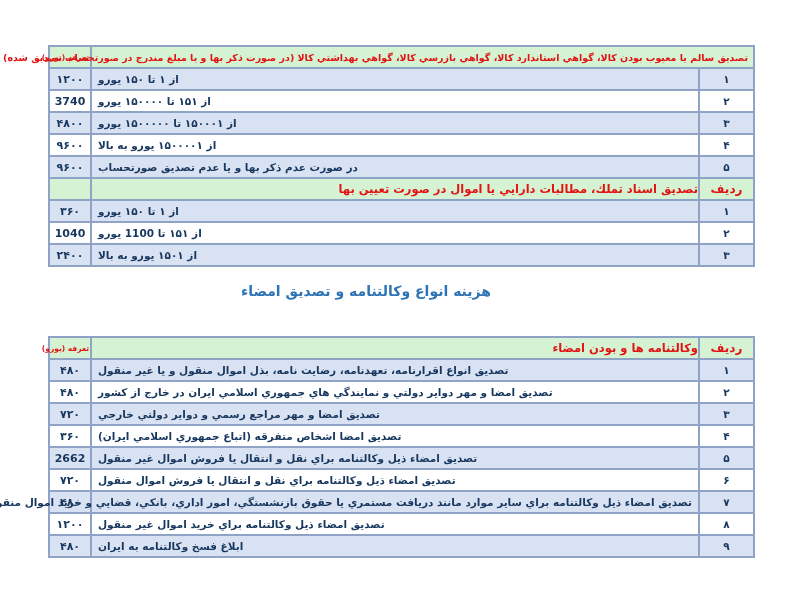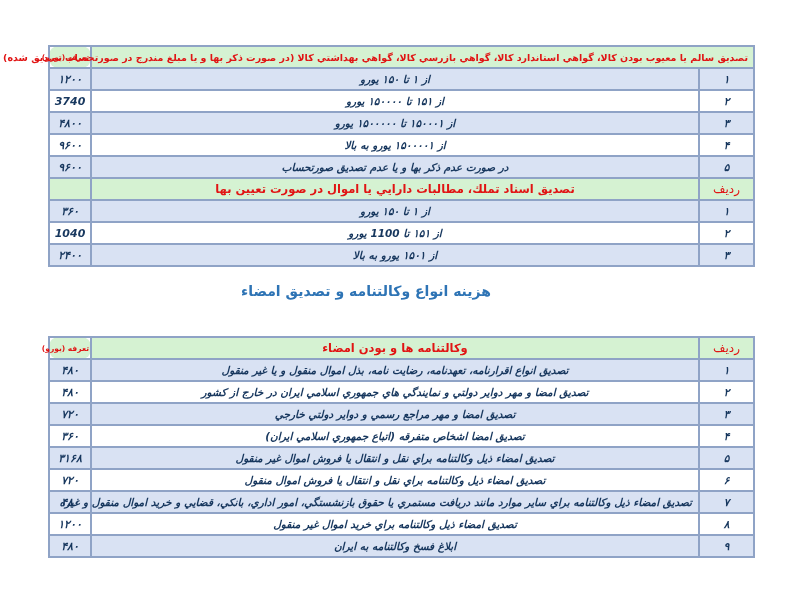"تعرفه (یورو)" td.tariff-label { border-radius: 9px -> none }
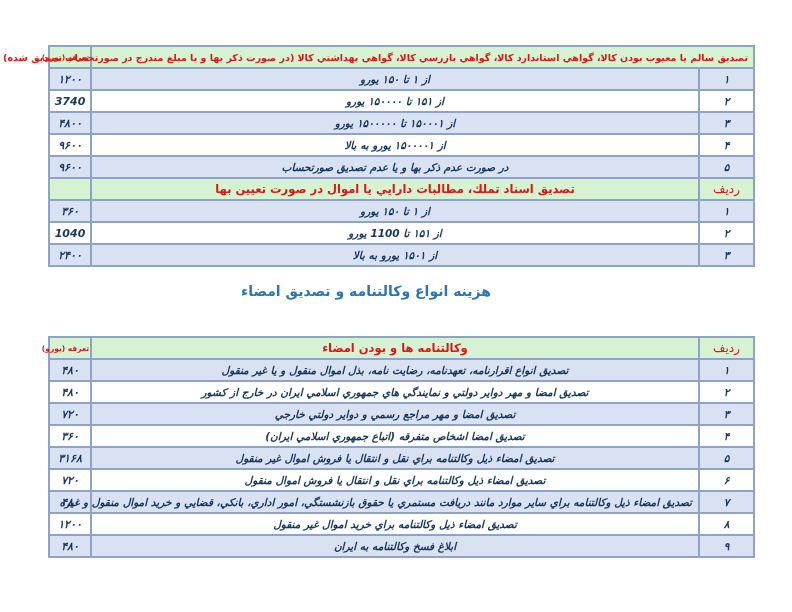"۱۲۰۰" tbody.zebra td { font-style: italic -> none }
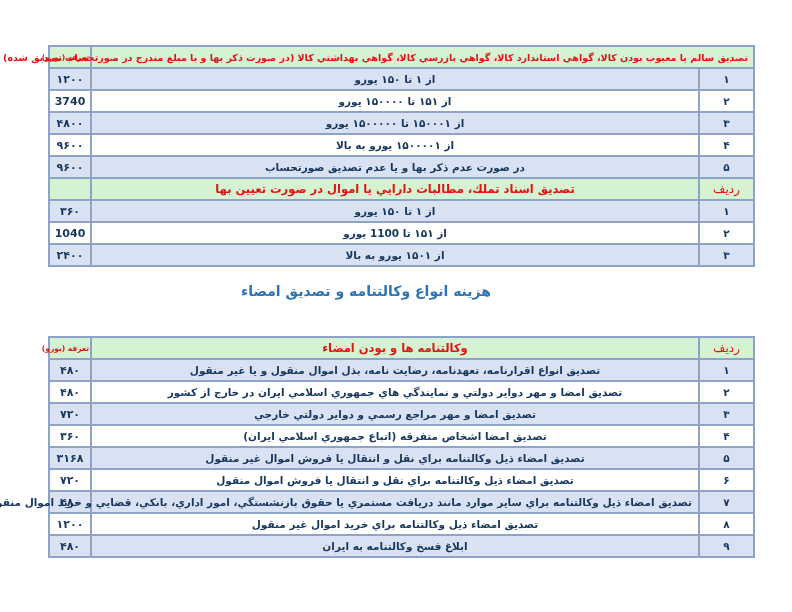"از ۱ تا ۱۵۰ يورو" td.desc { text-align: center -> left }
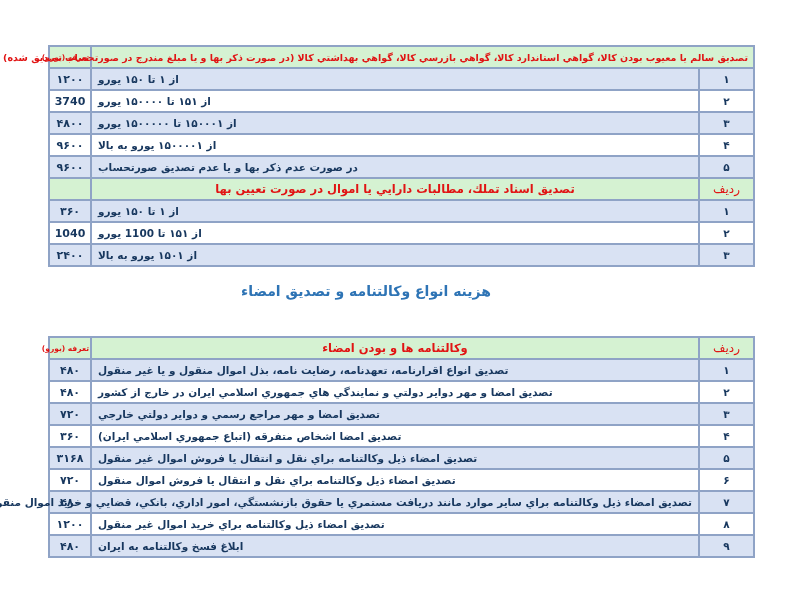"تصديق اسناد تملك، مطالبات دارايي" td.sec-hdr { text-align: center -> none }
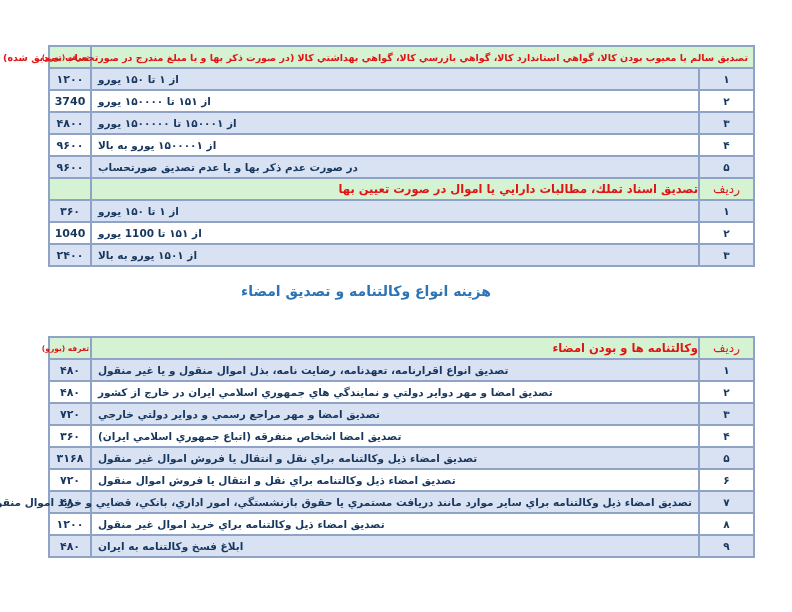"رديف" td.row-hdr { font-weight: normal -> bold }
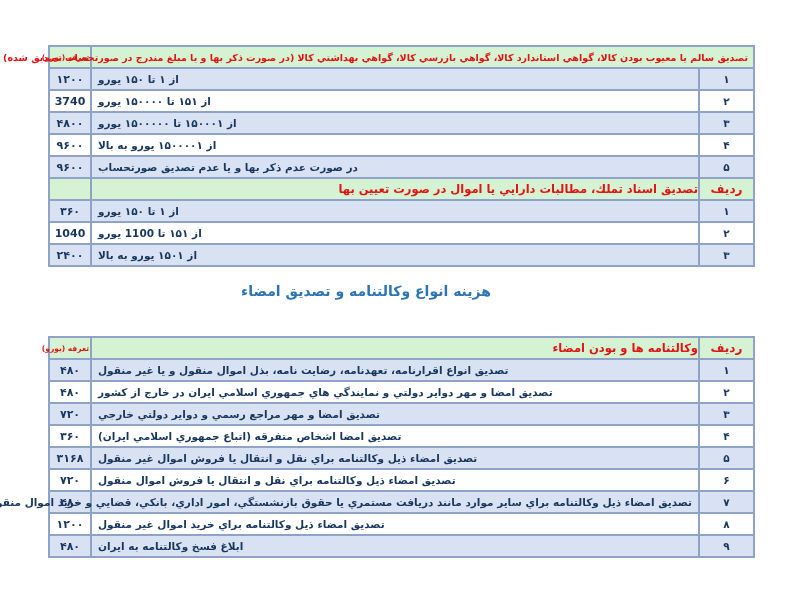"۳۱۶۸" td.fee { text: ۳۱۶۸ -> 2662 }
